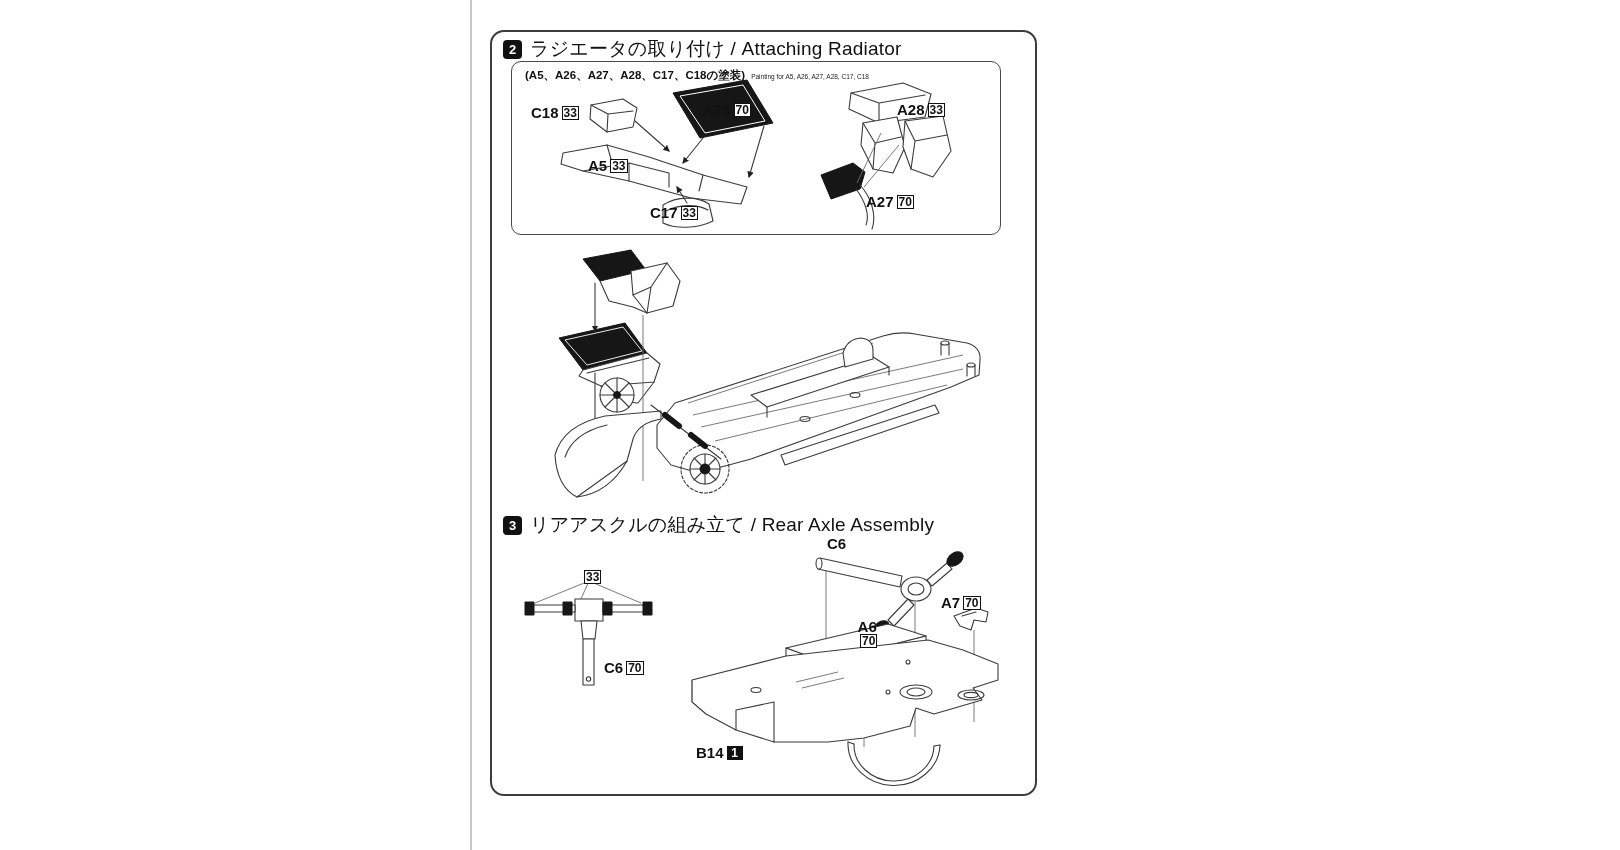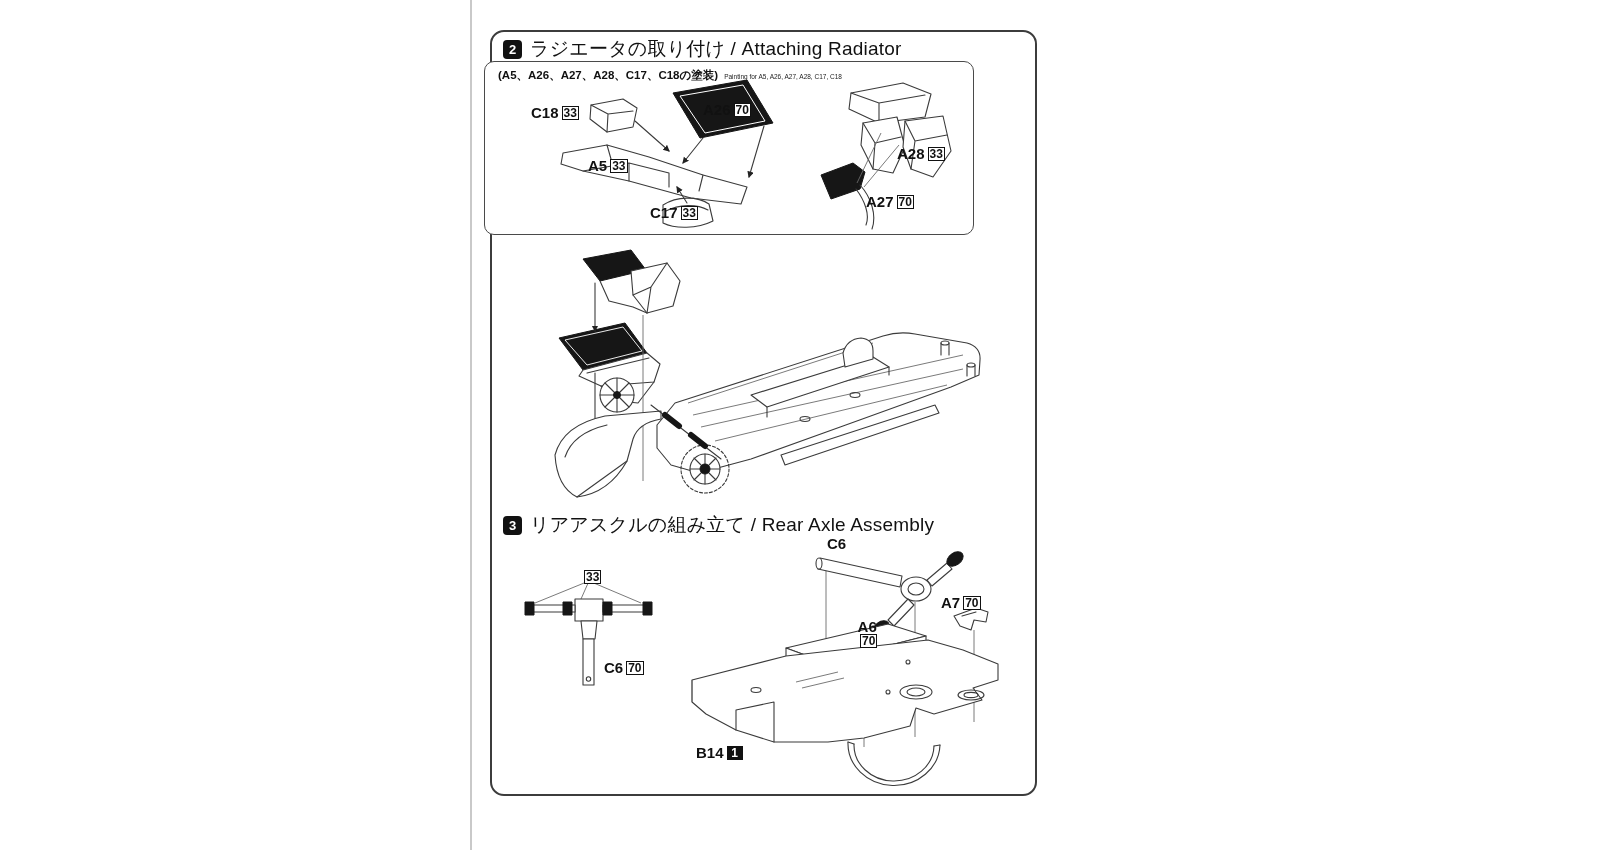"(A5、A26、A27、A28、C17、C18の塗装)" div.paint-box { left: 484px -> 511px }
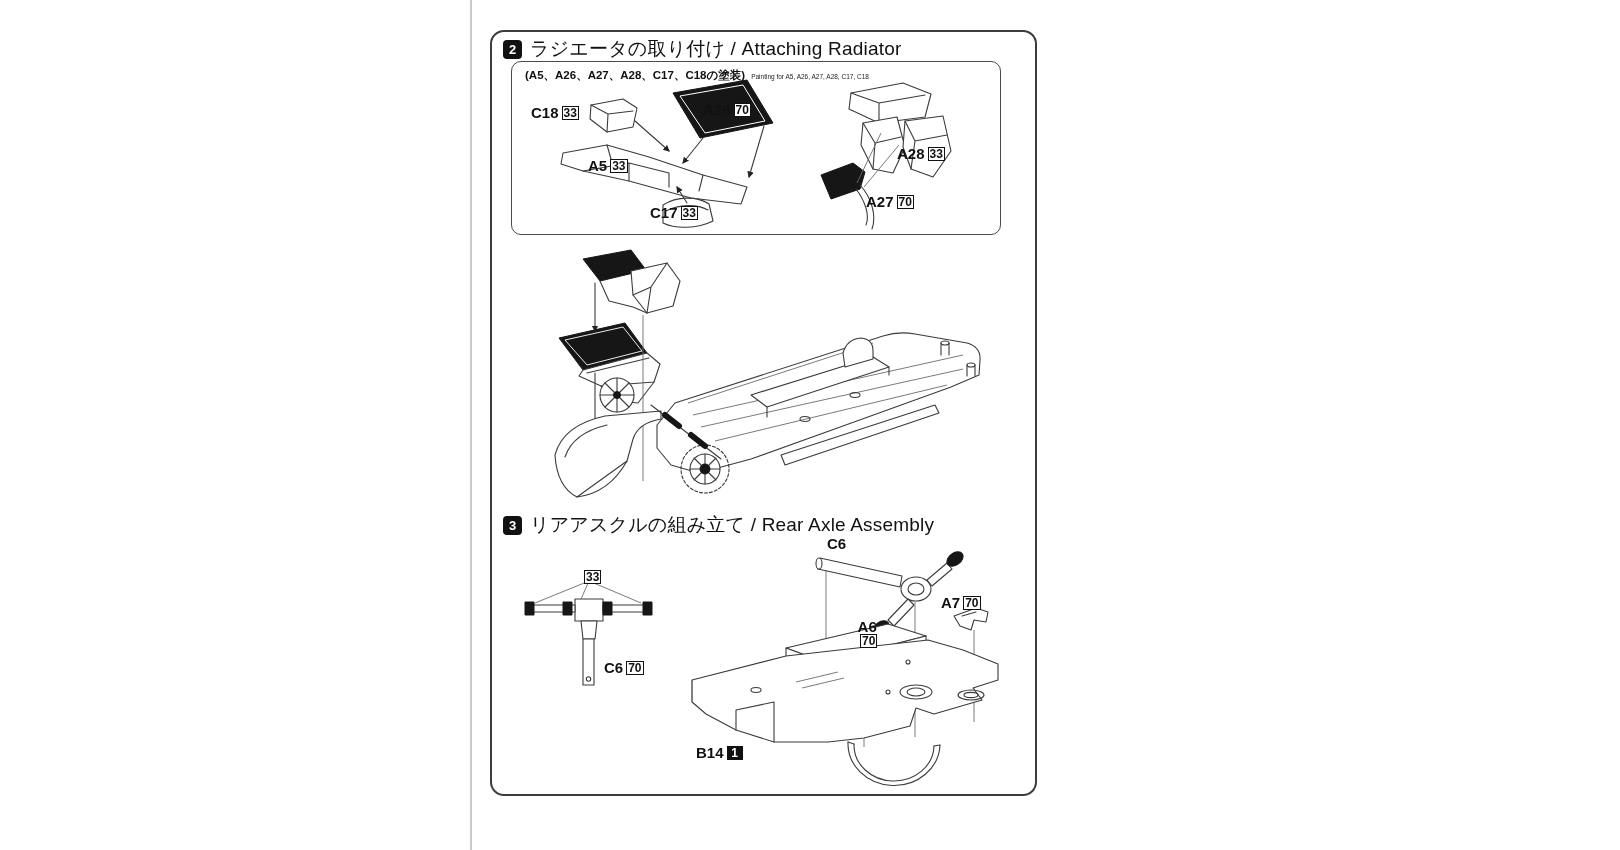"A28" div.part-label { margin-top: 44px -> none }
